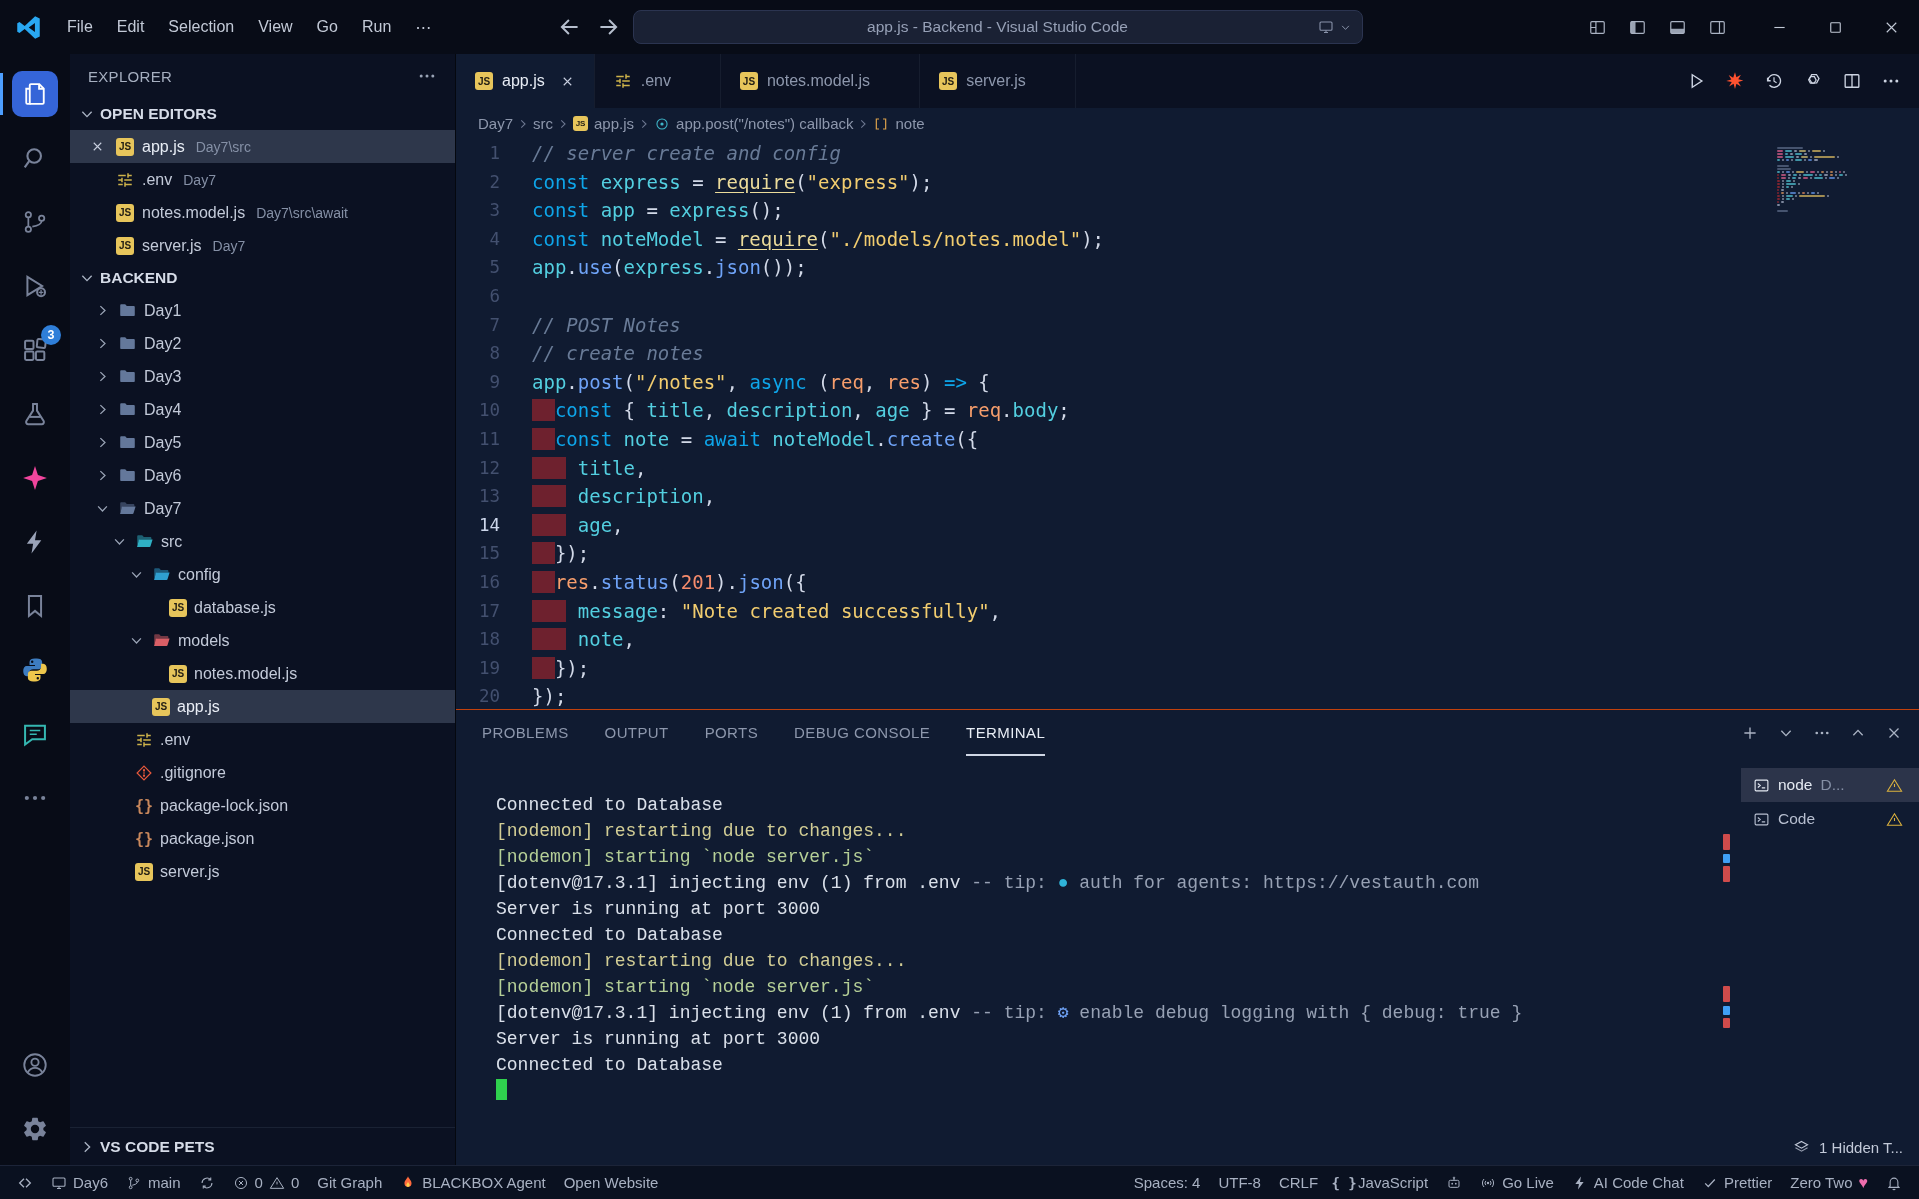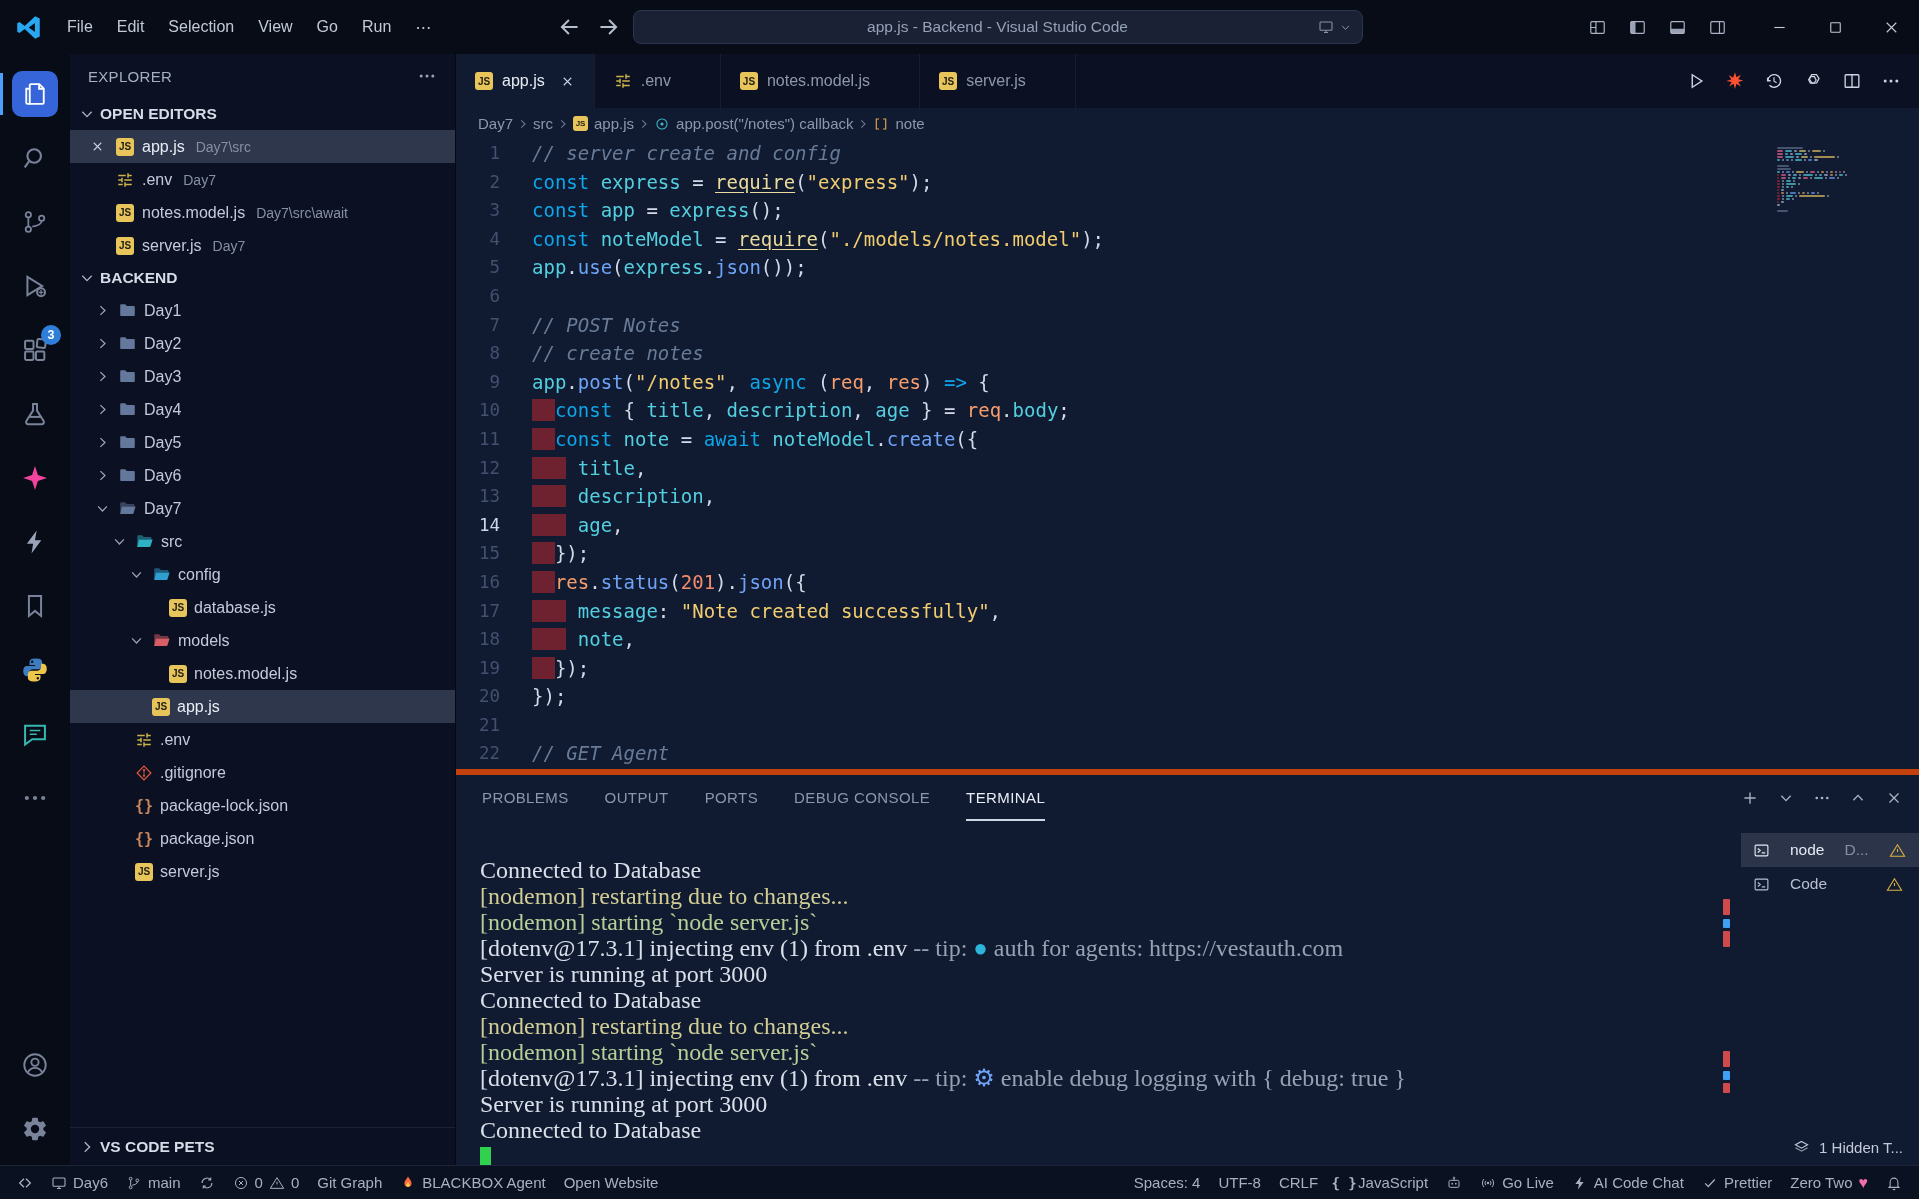"PROBLEMS" .panel { border-top: 6px solid #c2410c -> 1px solid #c2410c; height: 396px -> 456px }
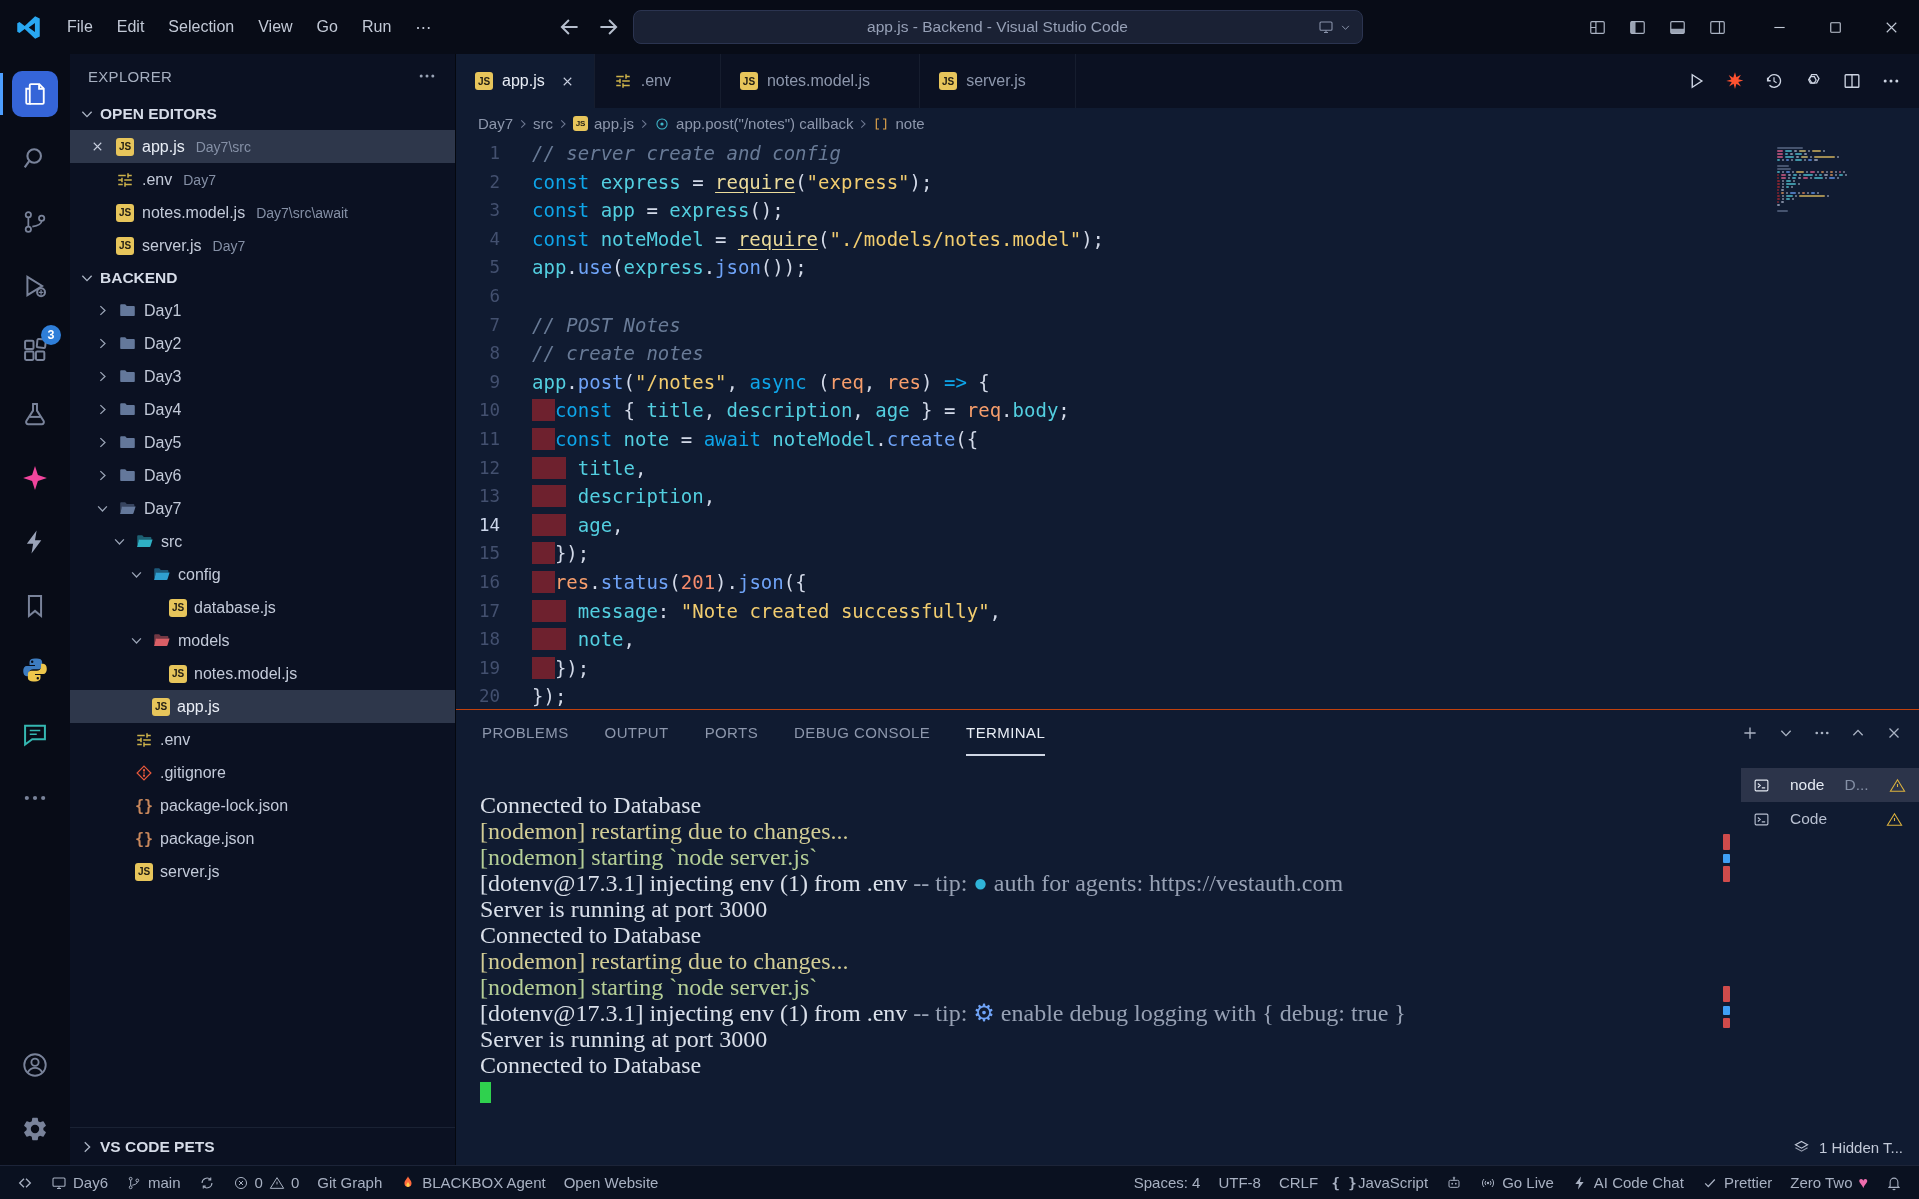"node" .ts-row { gap: 20px -> 8px }
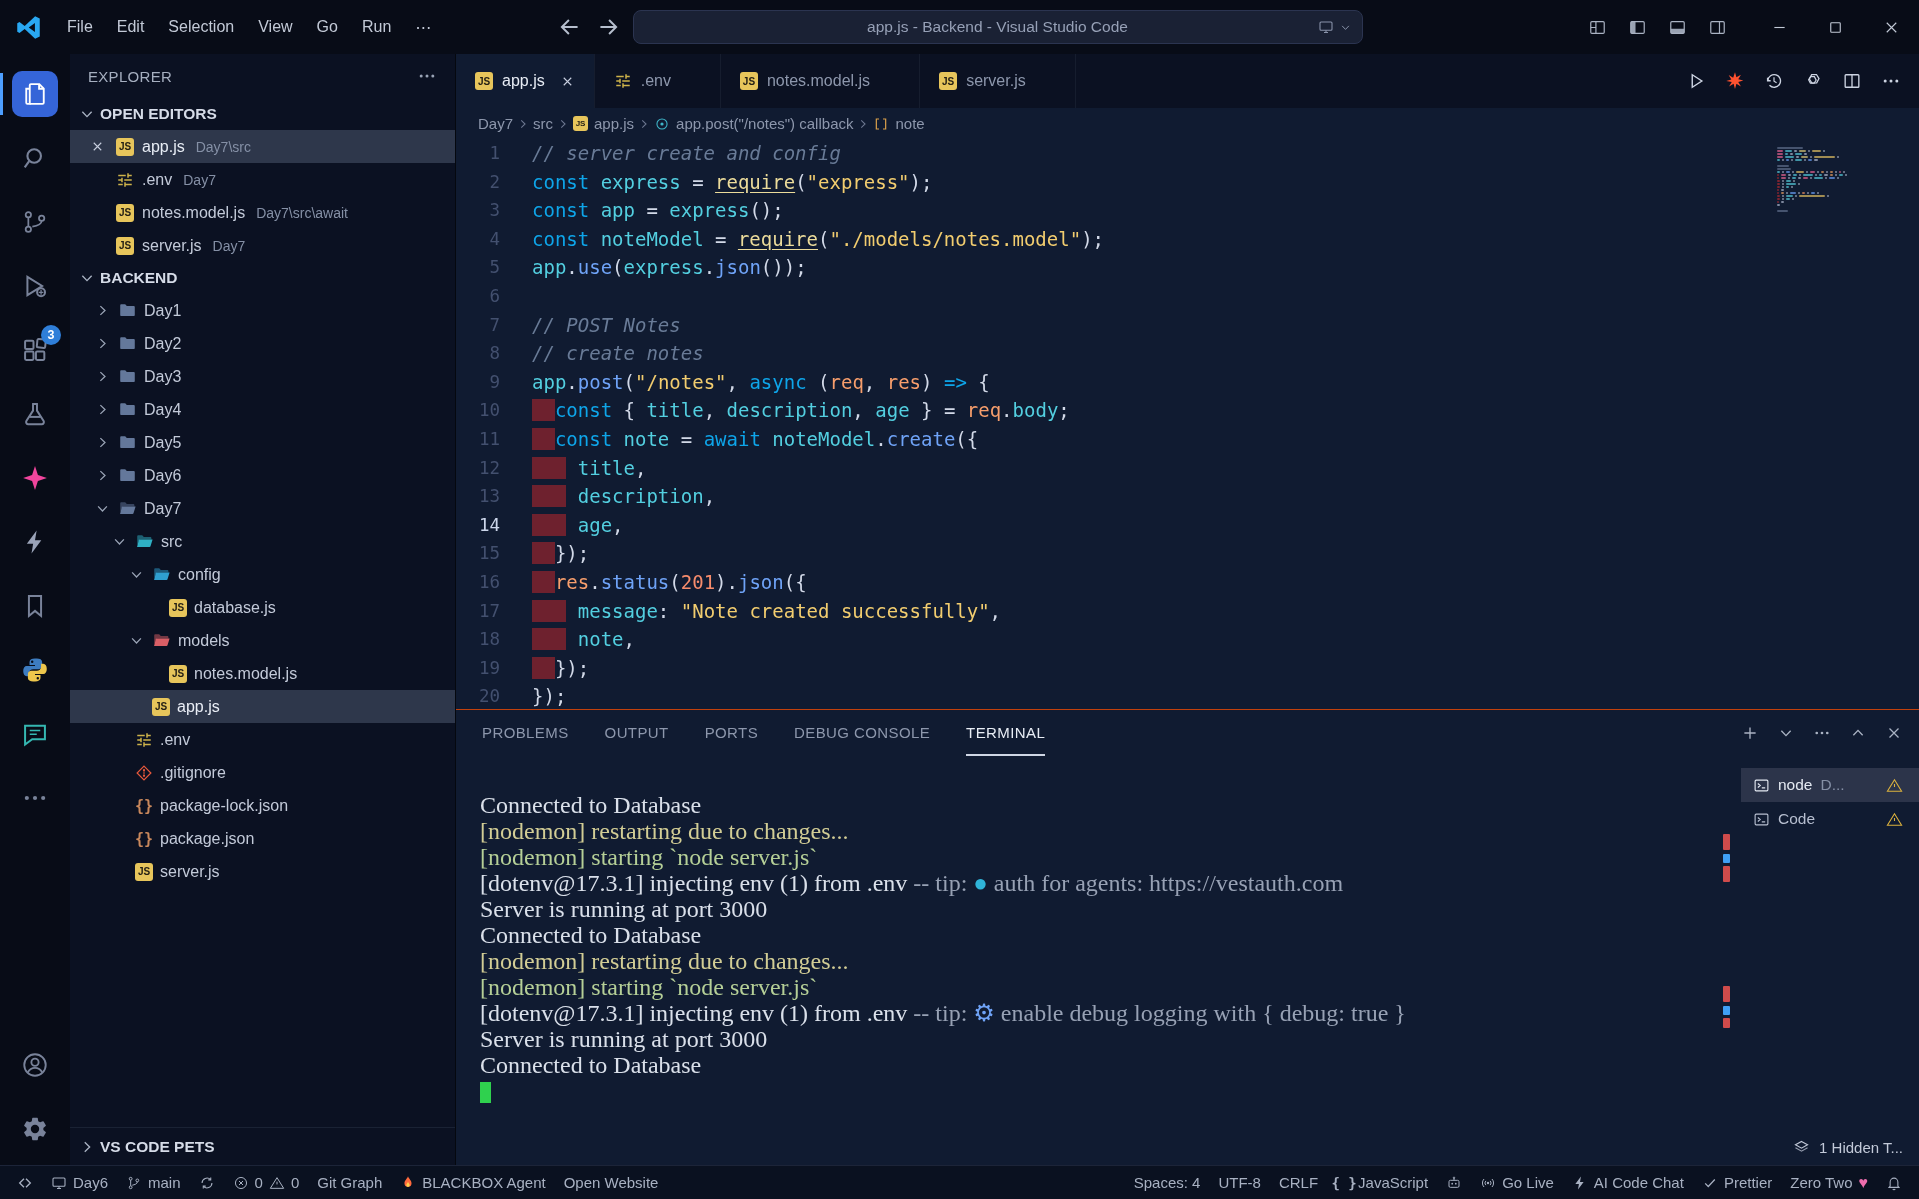"Connected to Database" .term-content { font-family: Liberation Serif, serif -> Liberation Mono, monospace; font-size: 24px -> 18px; padding: 36px 20px 0 24px -> 36px 20px 0 40px }
